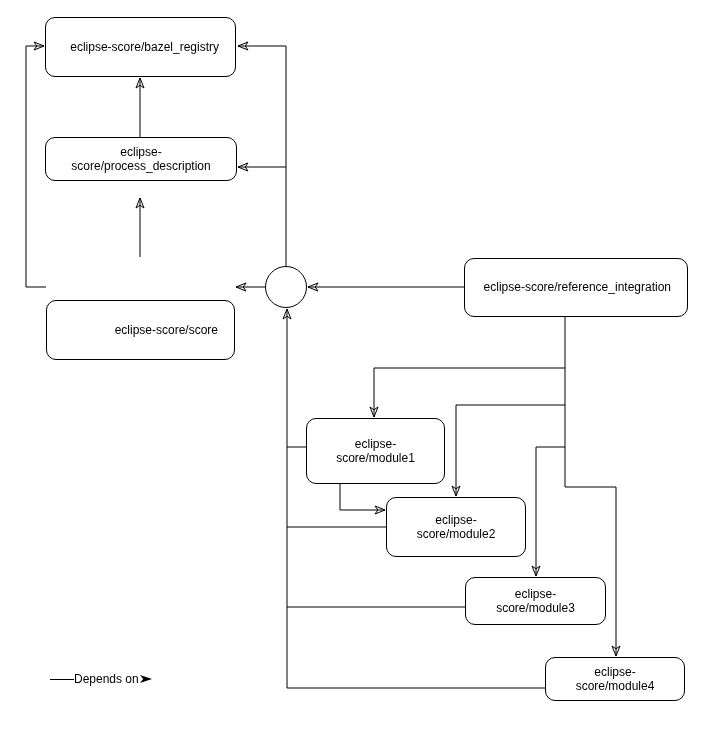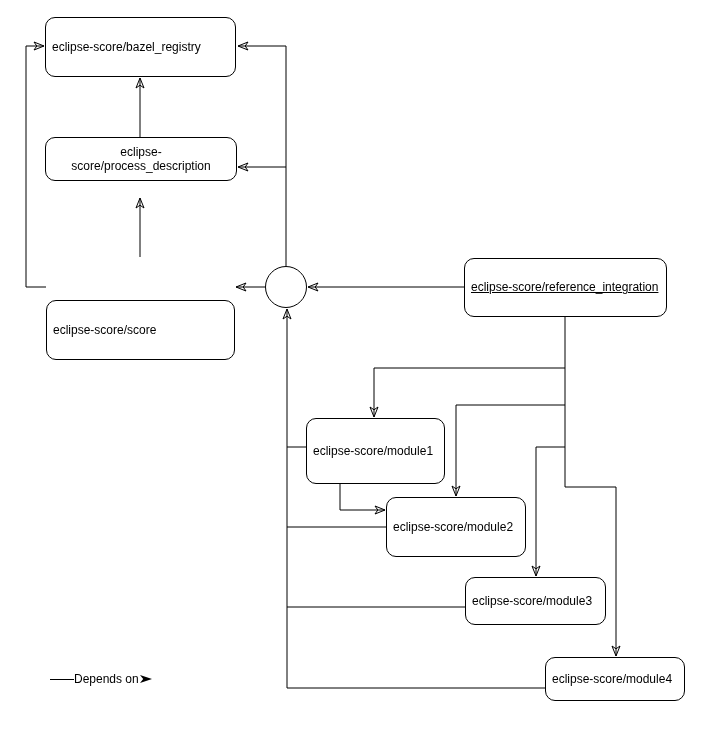"eclipse-score/bazel_registry" .node { justify-content: flex-start -> flex-end; padding: 2px 6px -> 2px 16px }
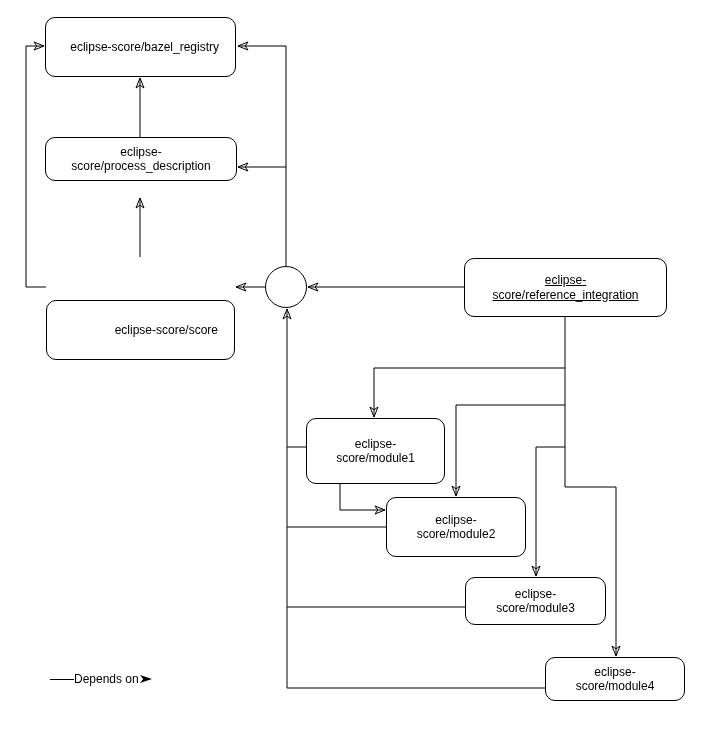"eclipse-score/reference_integration" div.node { text-decoration: underline -> none; width: 203px -> 224px }
